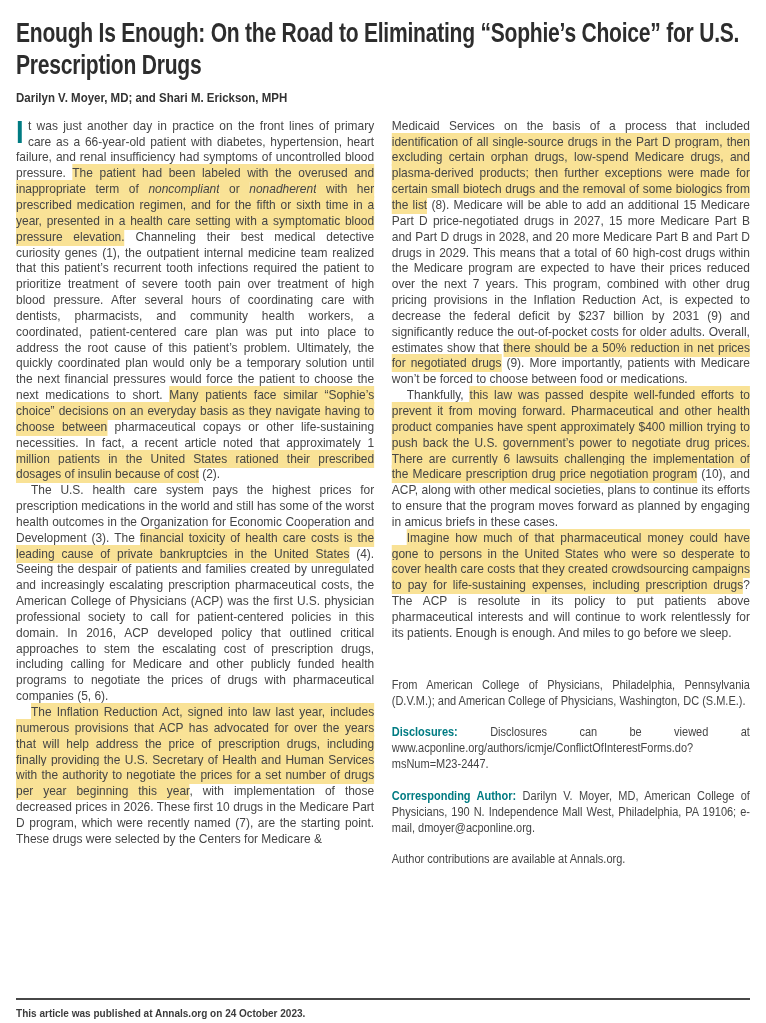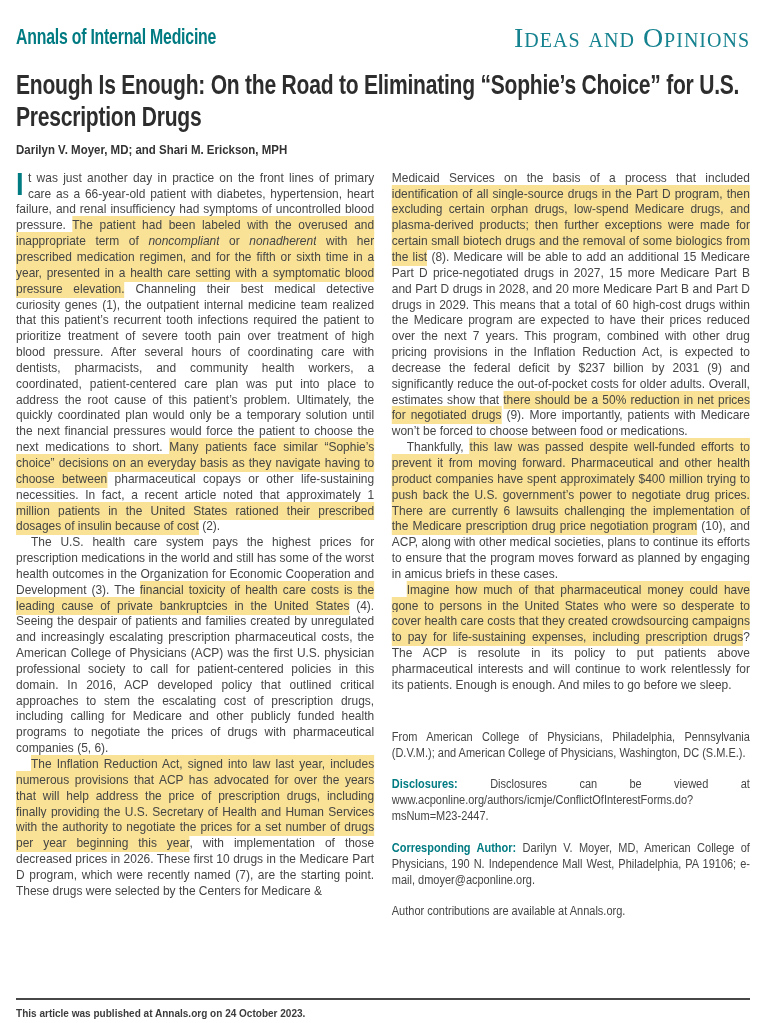"Annals of Internal Medicine" div.header { html: <div> <div>Annals of Internal Medicine</div> <div>Ideas and Opinions</div> </div> -> none }
